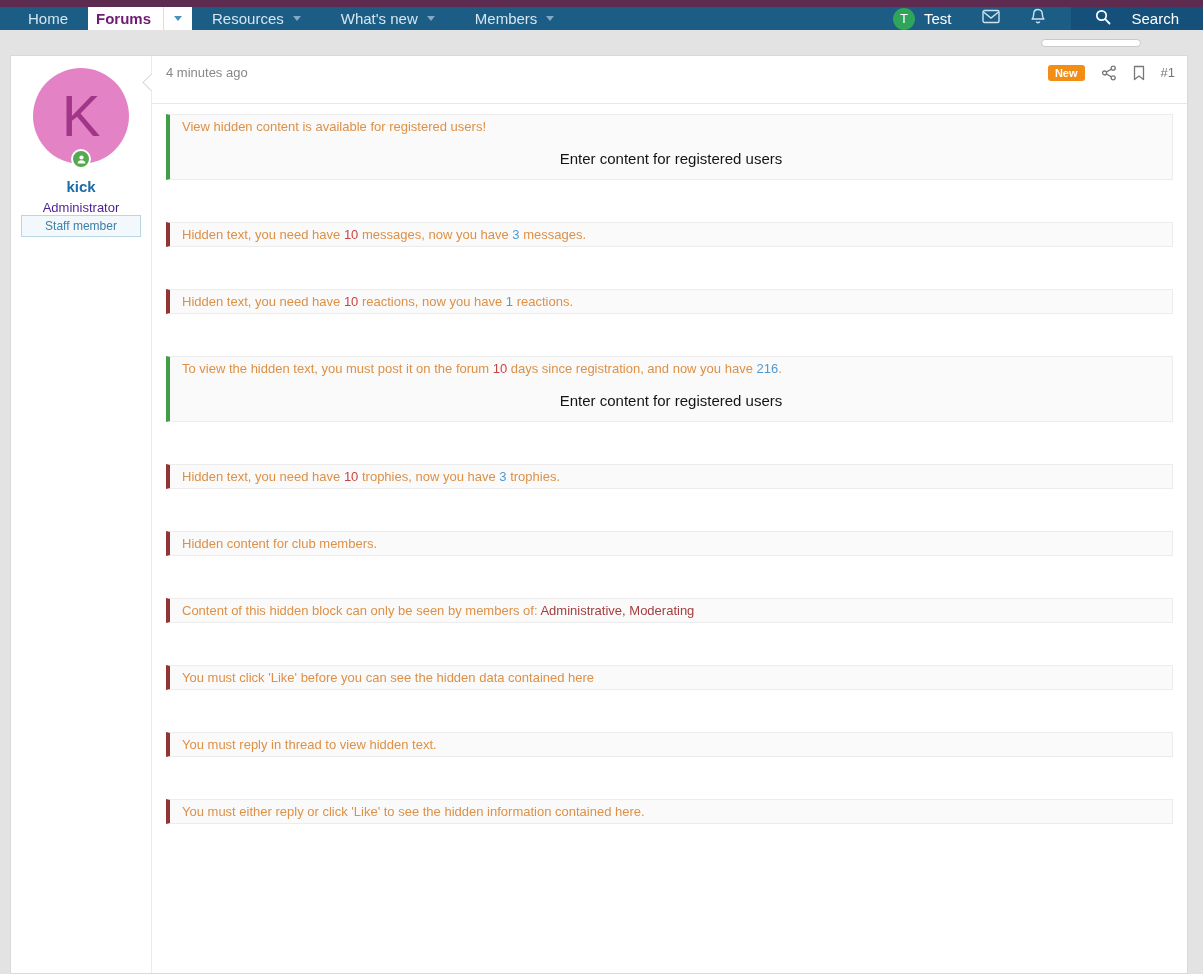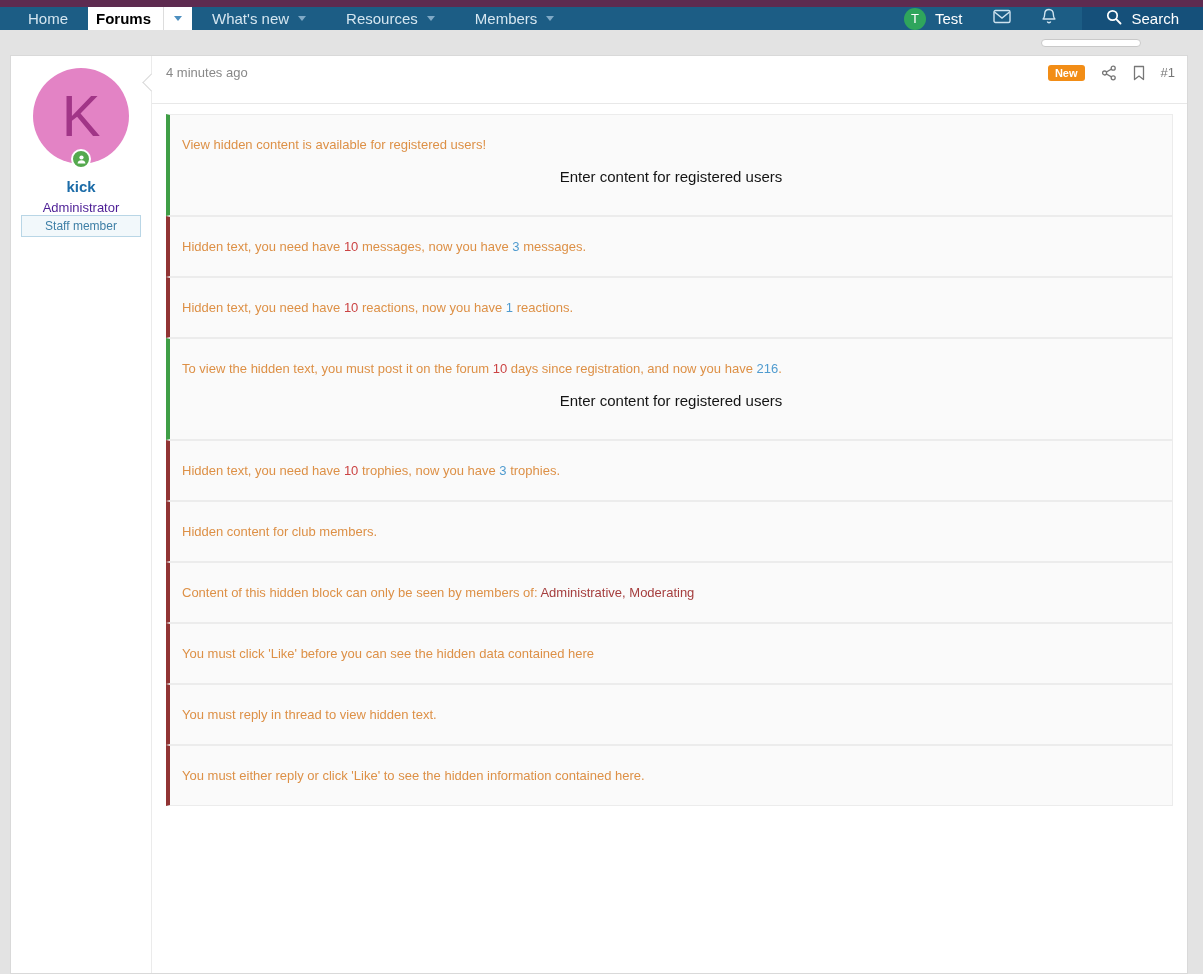"Forums" .tab.active { color: #000000 -> #701a75 }
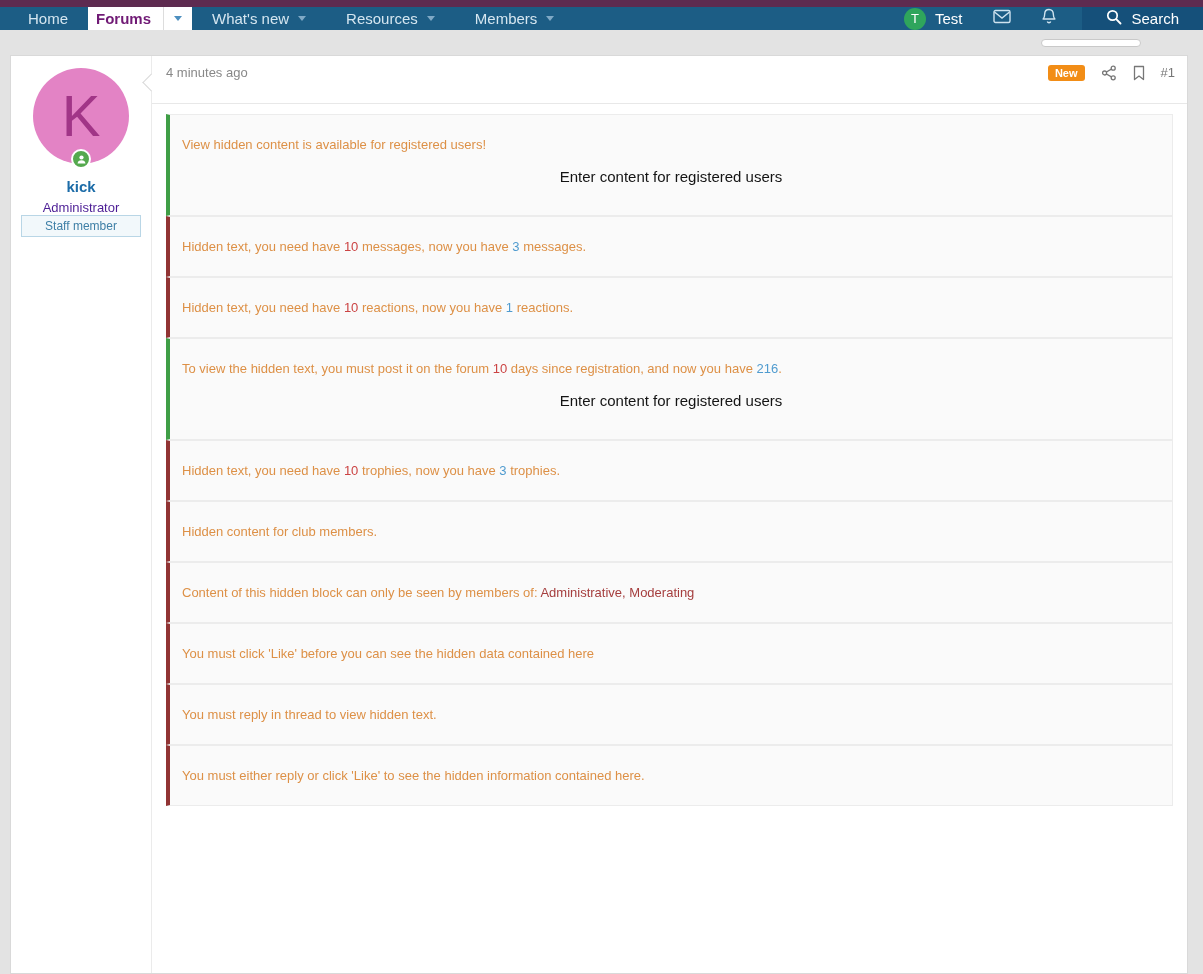"What's new" div.tab { order: before "Resources" -> after "Resources" }
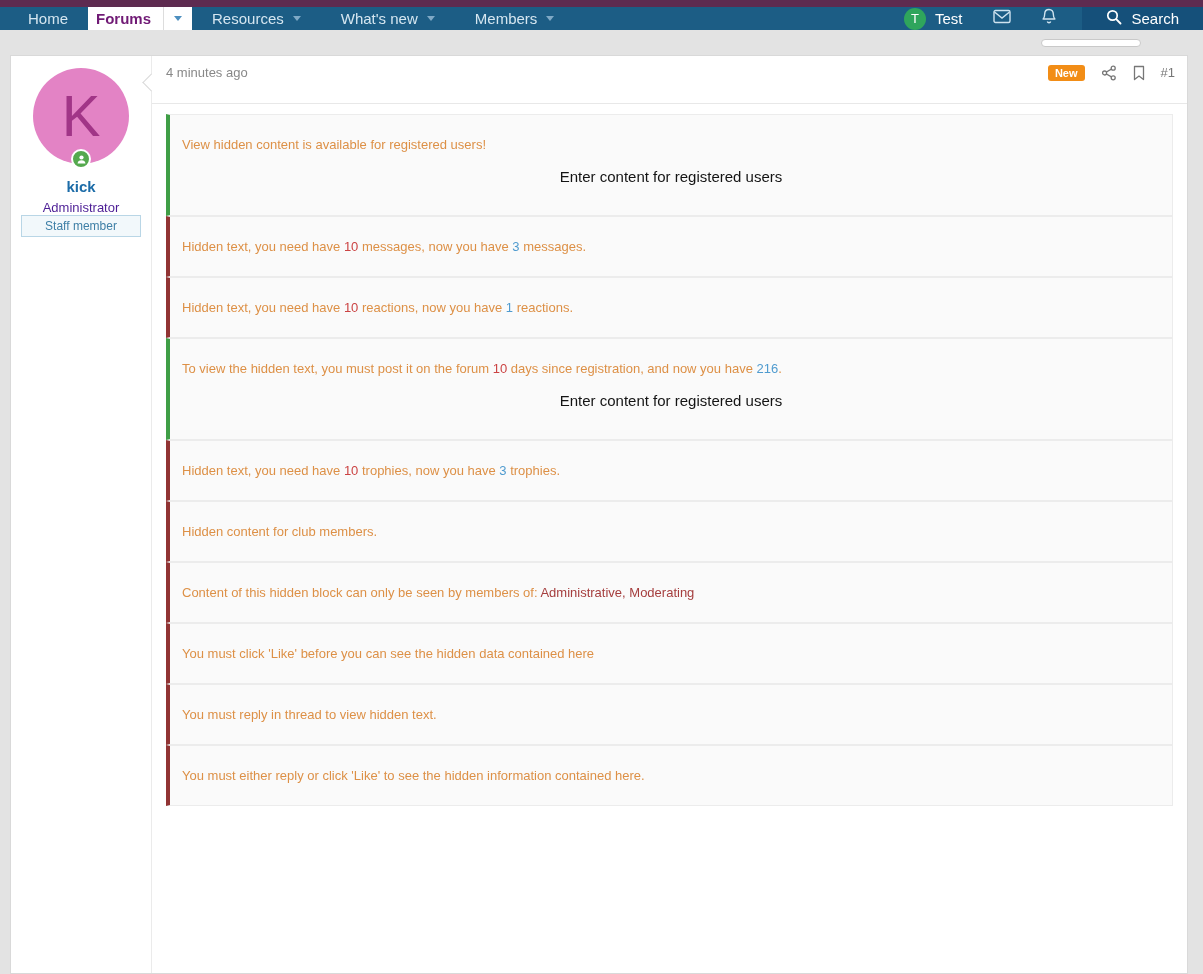"Search" .search-box { gap: 9px -> 20px }
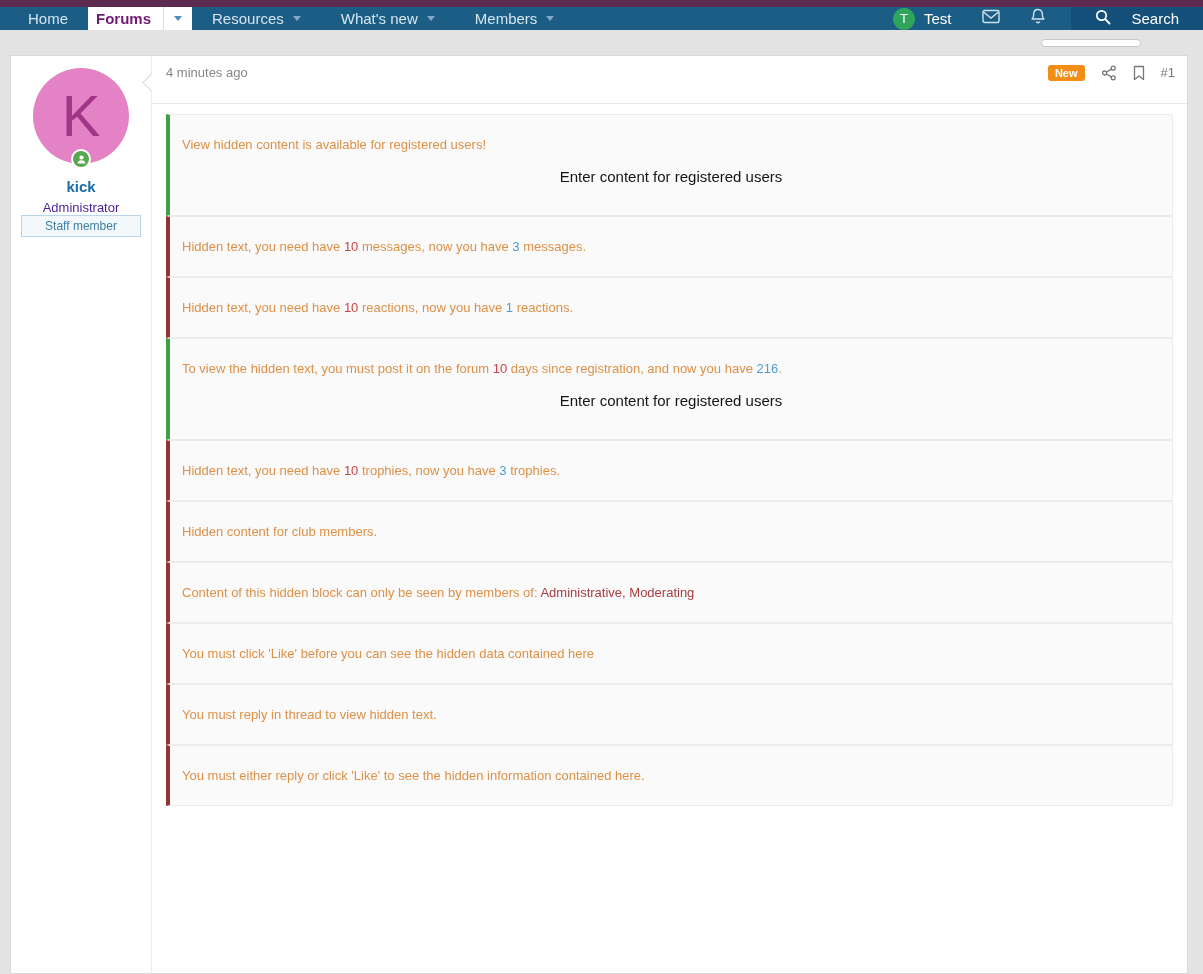"View hidden content is available" .hide-block { margin-bottom: none -> 42px; padding: 18px 12px -> 0 12px }
